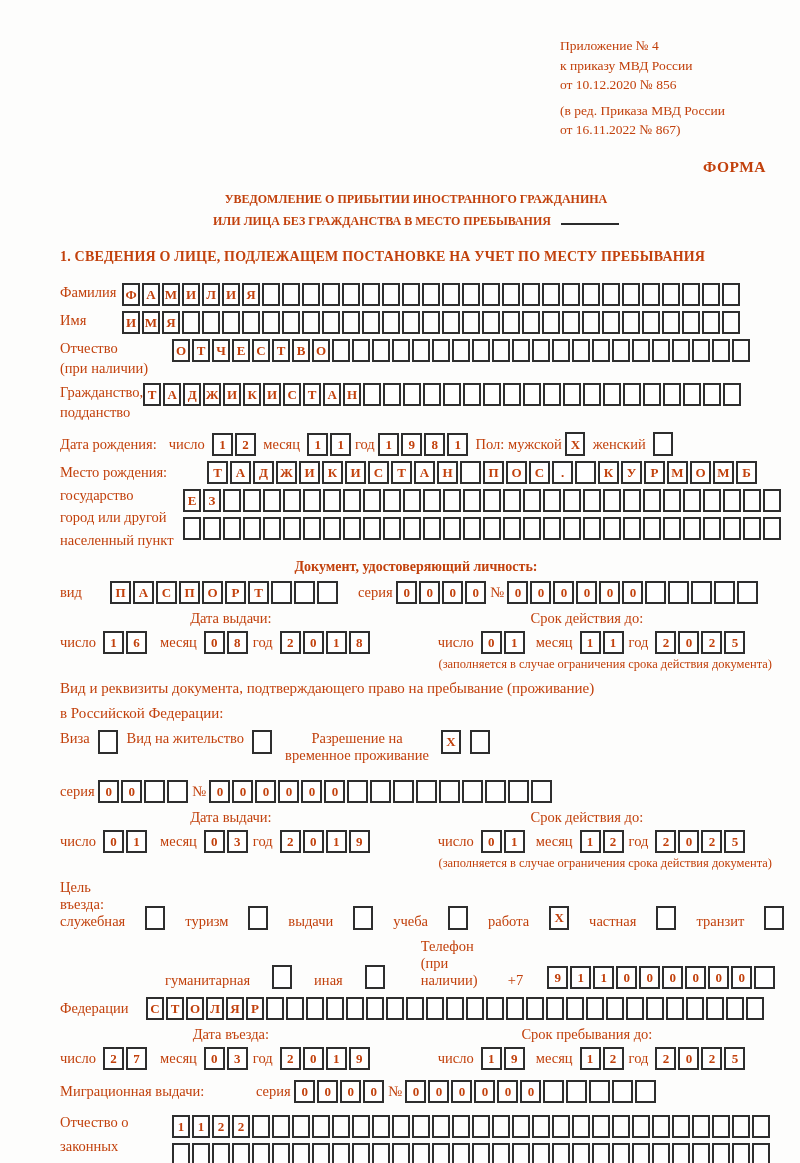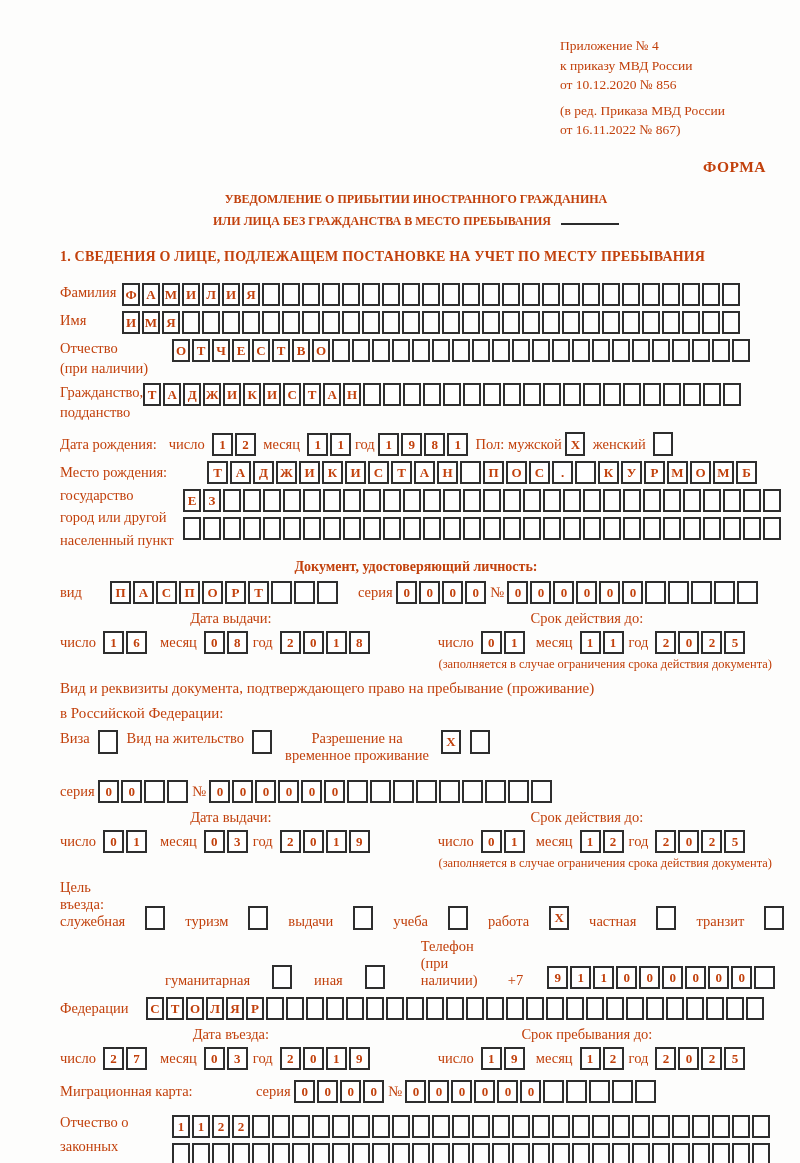"Миграционная карта:" span.flabel { text: карта -> выдачи }
